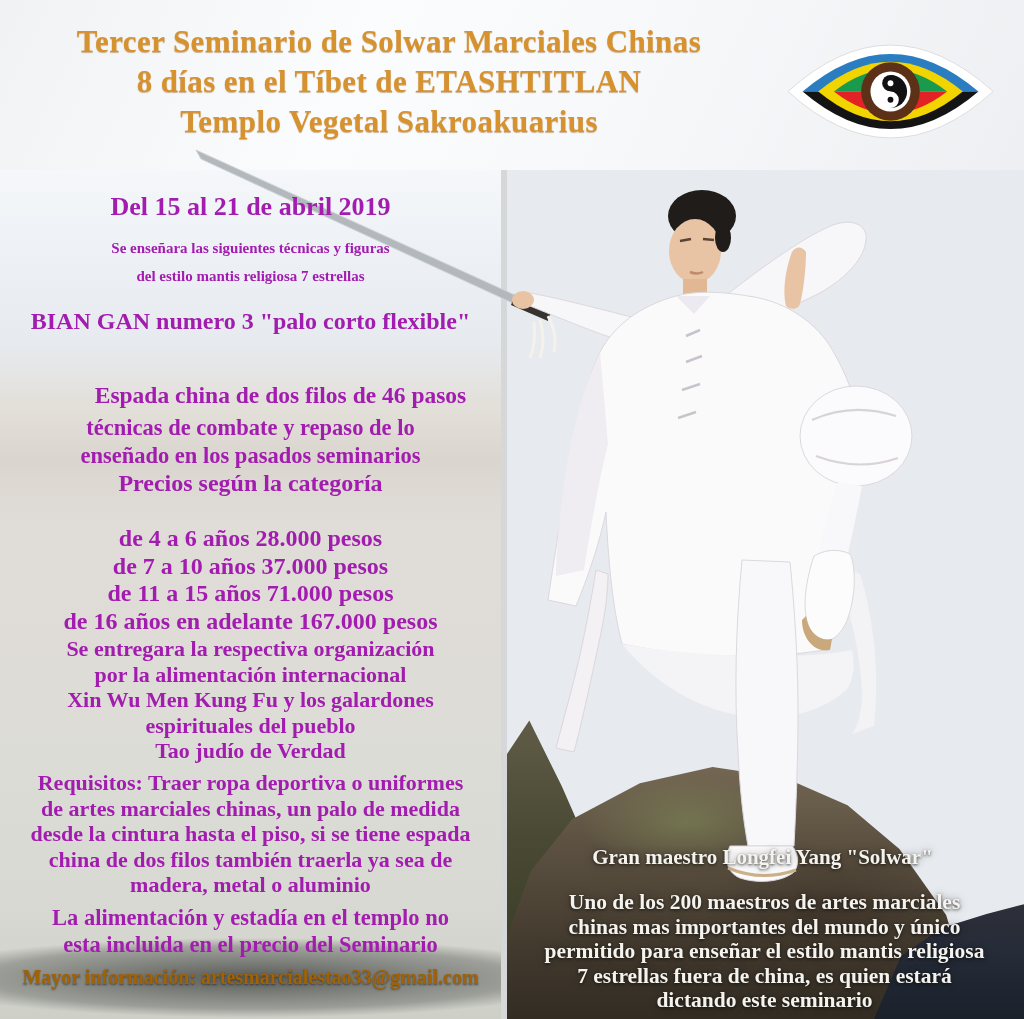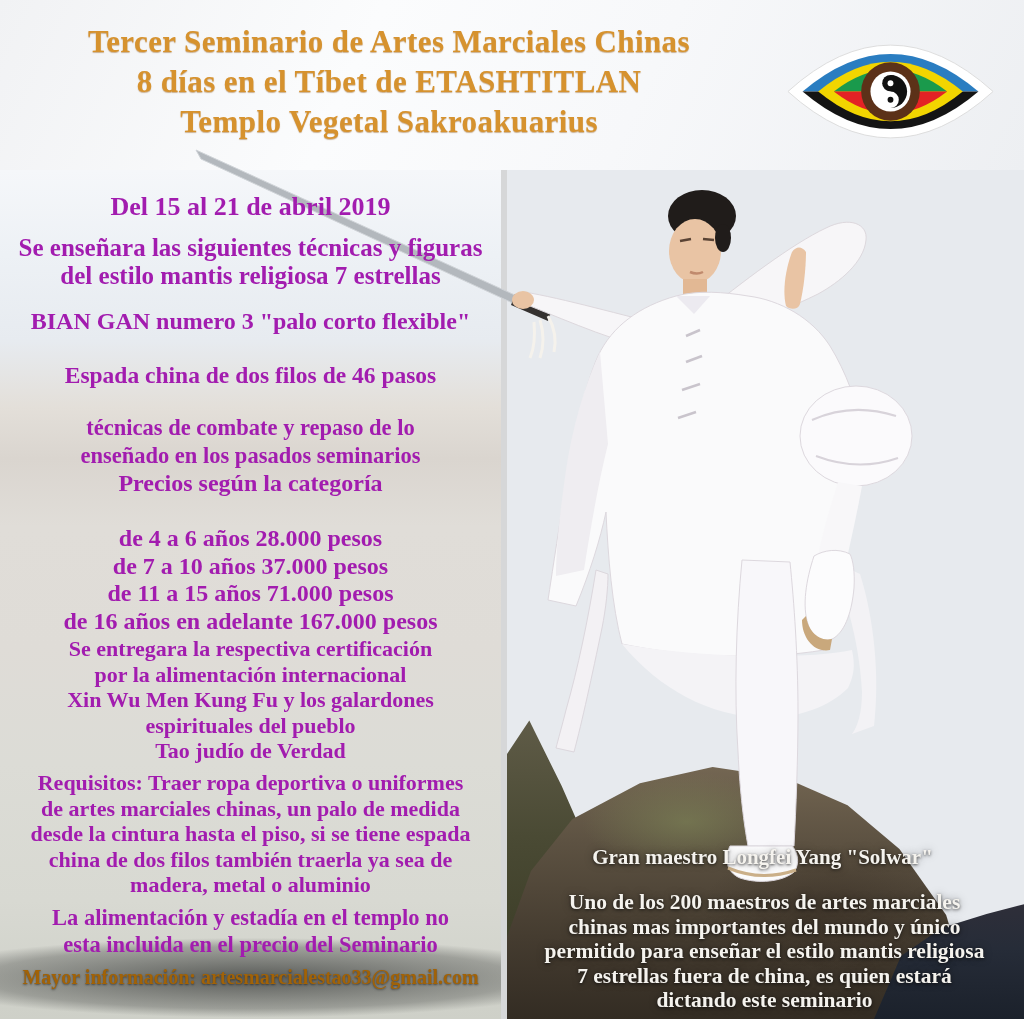"Tercer Seminario de Artes Marciales" div { text: Artes -> Solwar }
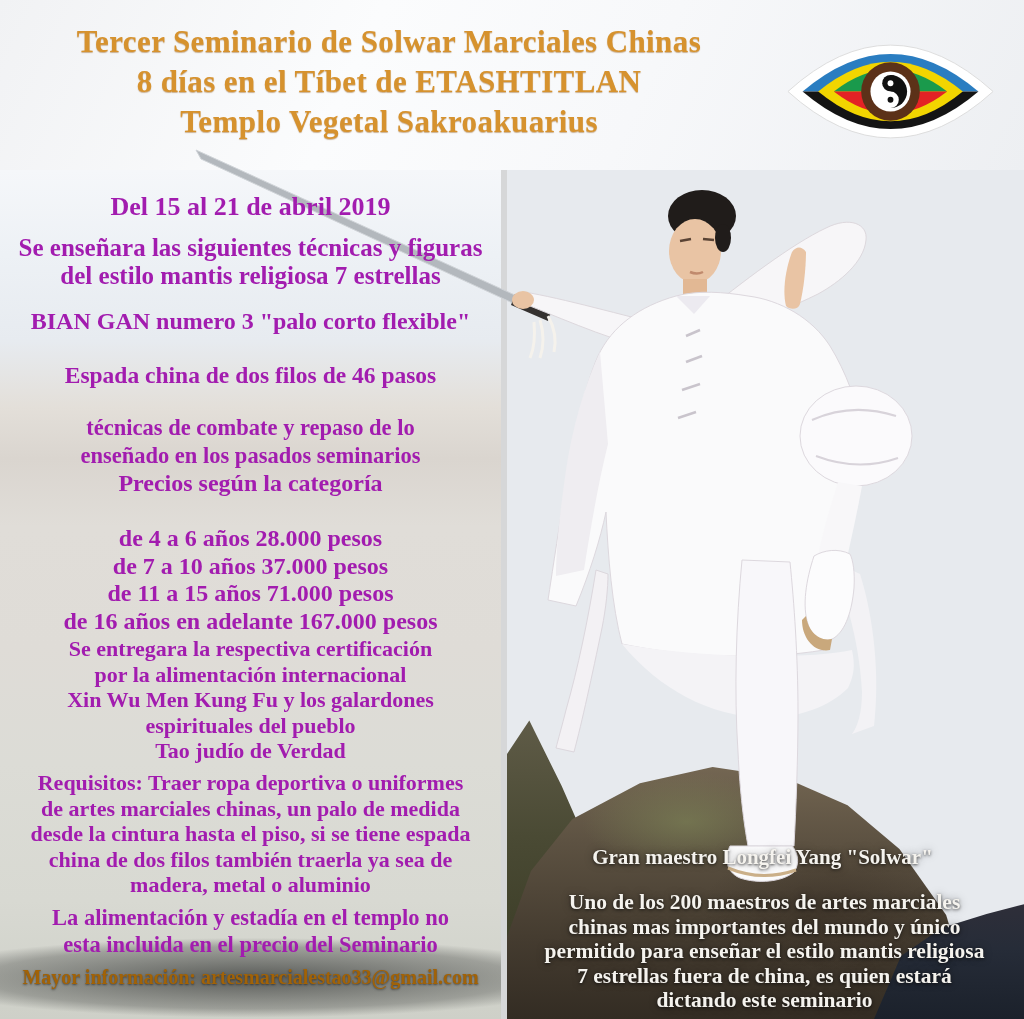"Se enseñara las siguientes técnicas" .intro { font-size: 25px -> 15px }
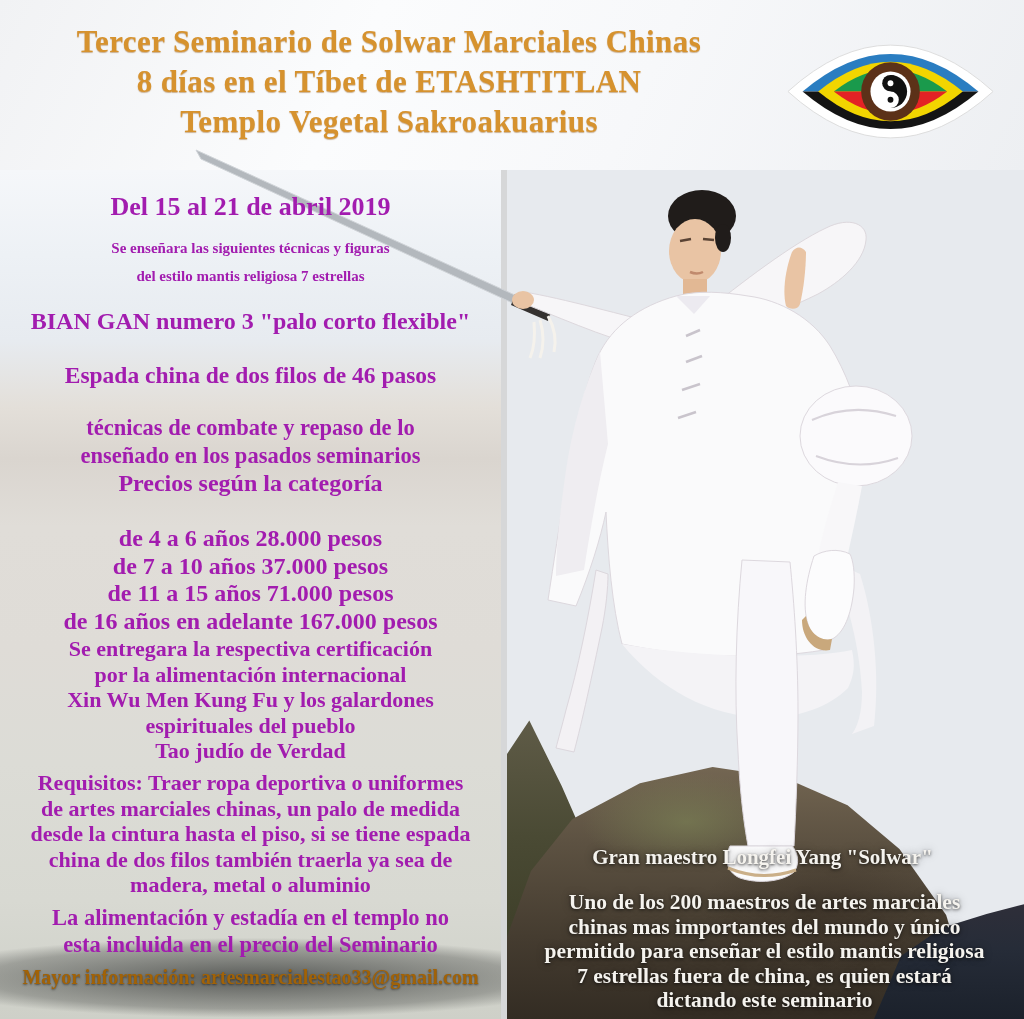"Espada china de dos filos" .tech2 { padding-left: none -> 30px; top: 362px -> 382px }
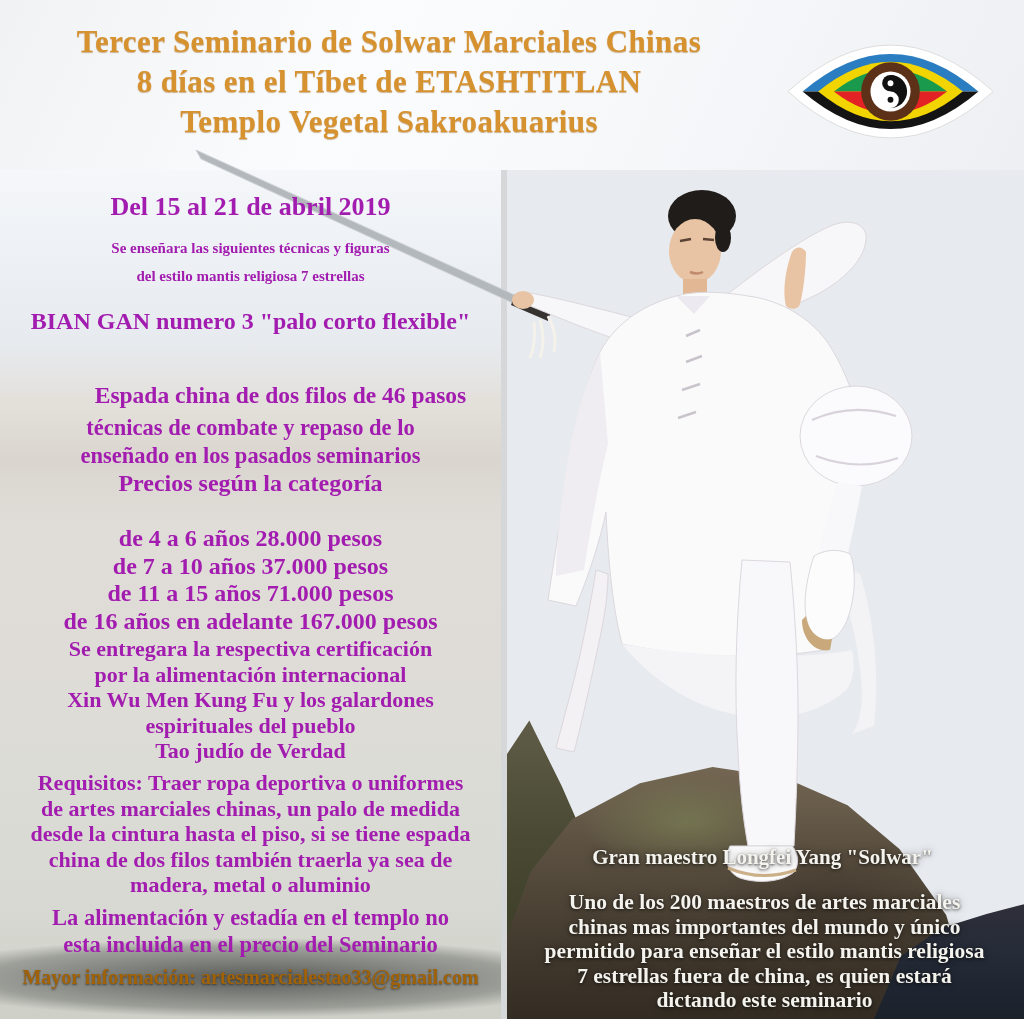"Se entregara la respectiva certificación" div { text: certificación -> organización }
